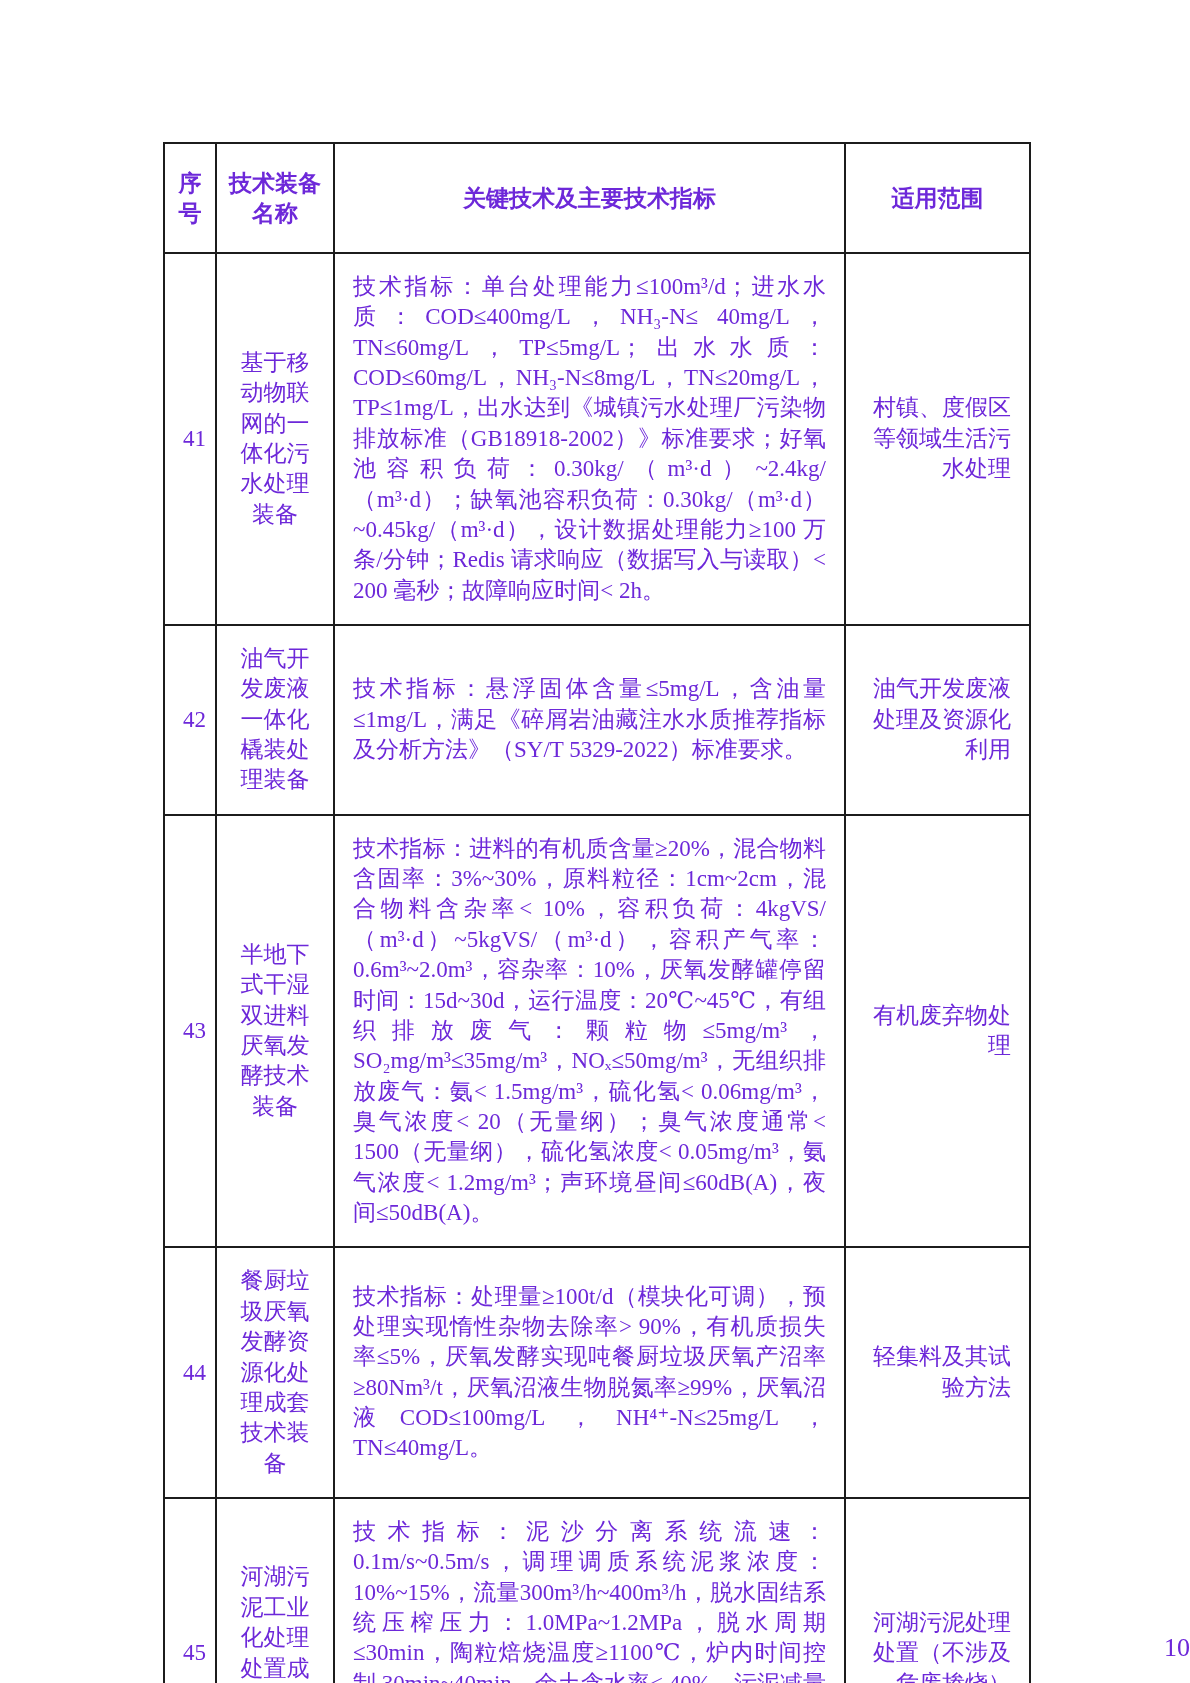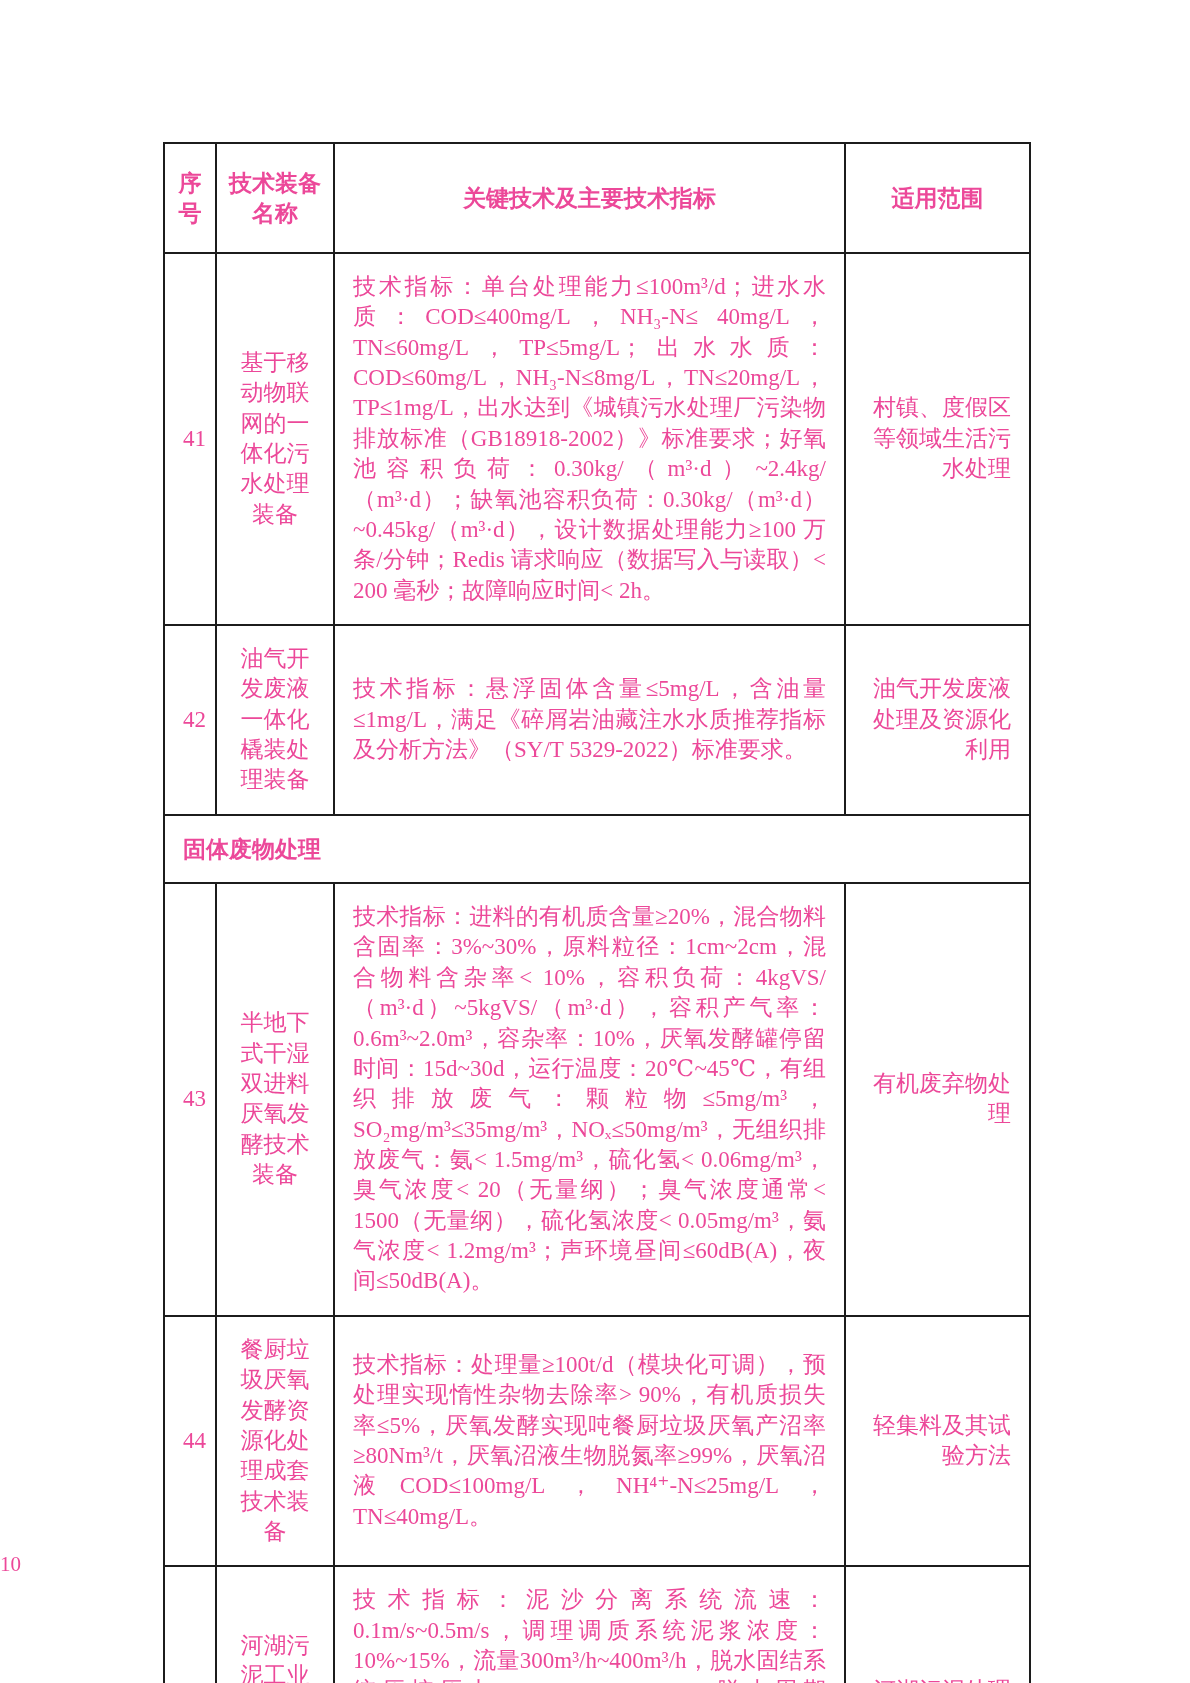"序号" .page { color: #ec4899 -> #6d28d9 }
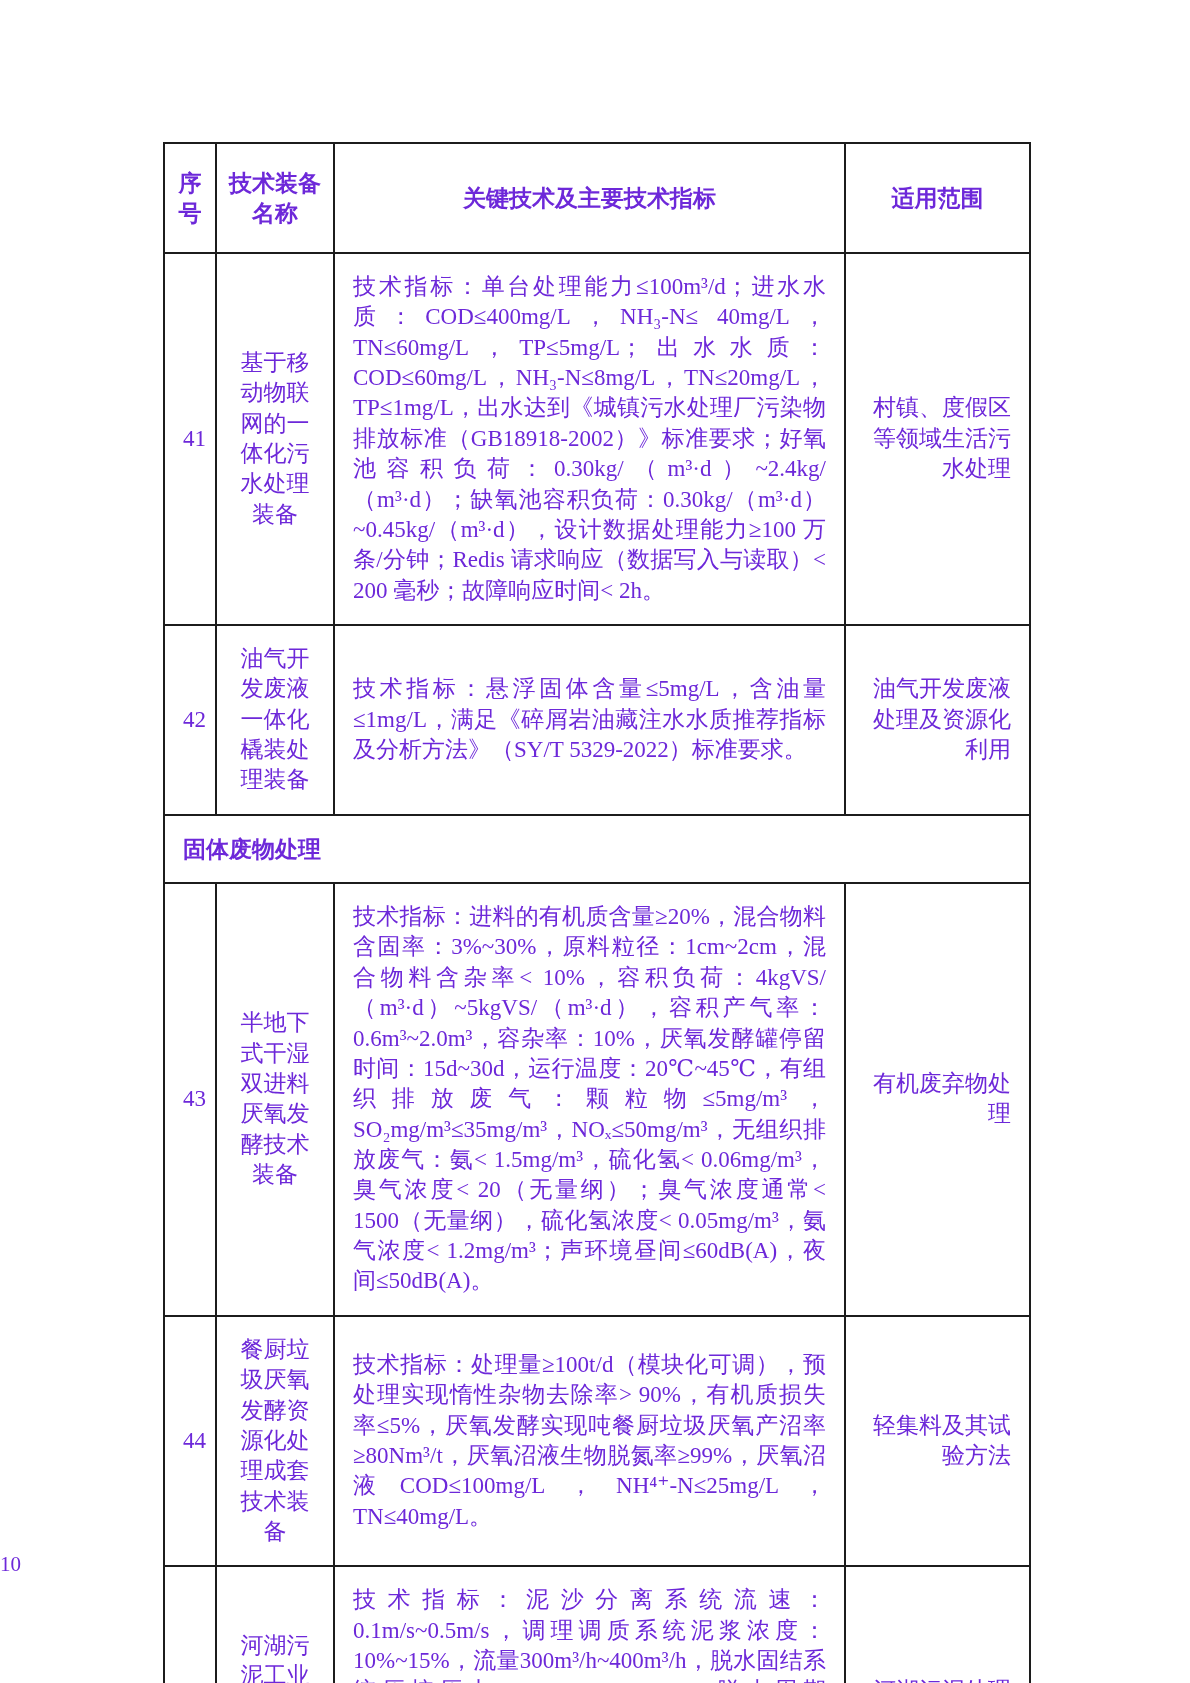"固体废物处理" tr.rsec { html: <tr> <td>固体废物处理</td> </tr> -> none }
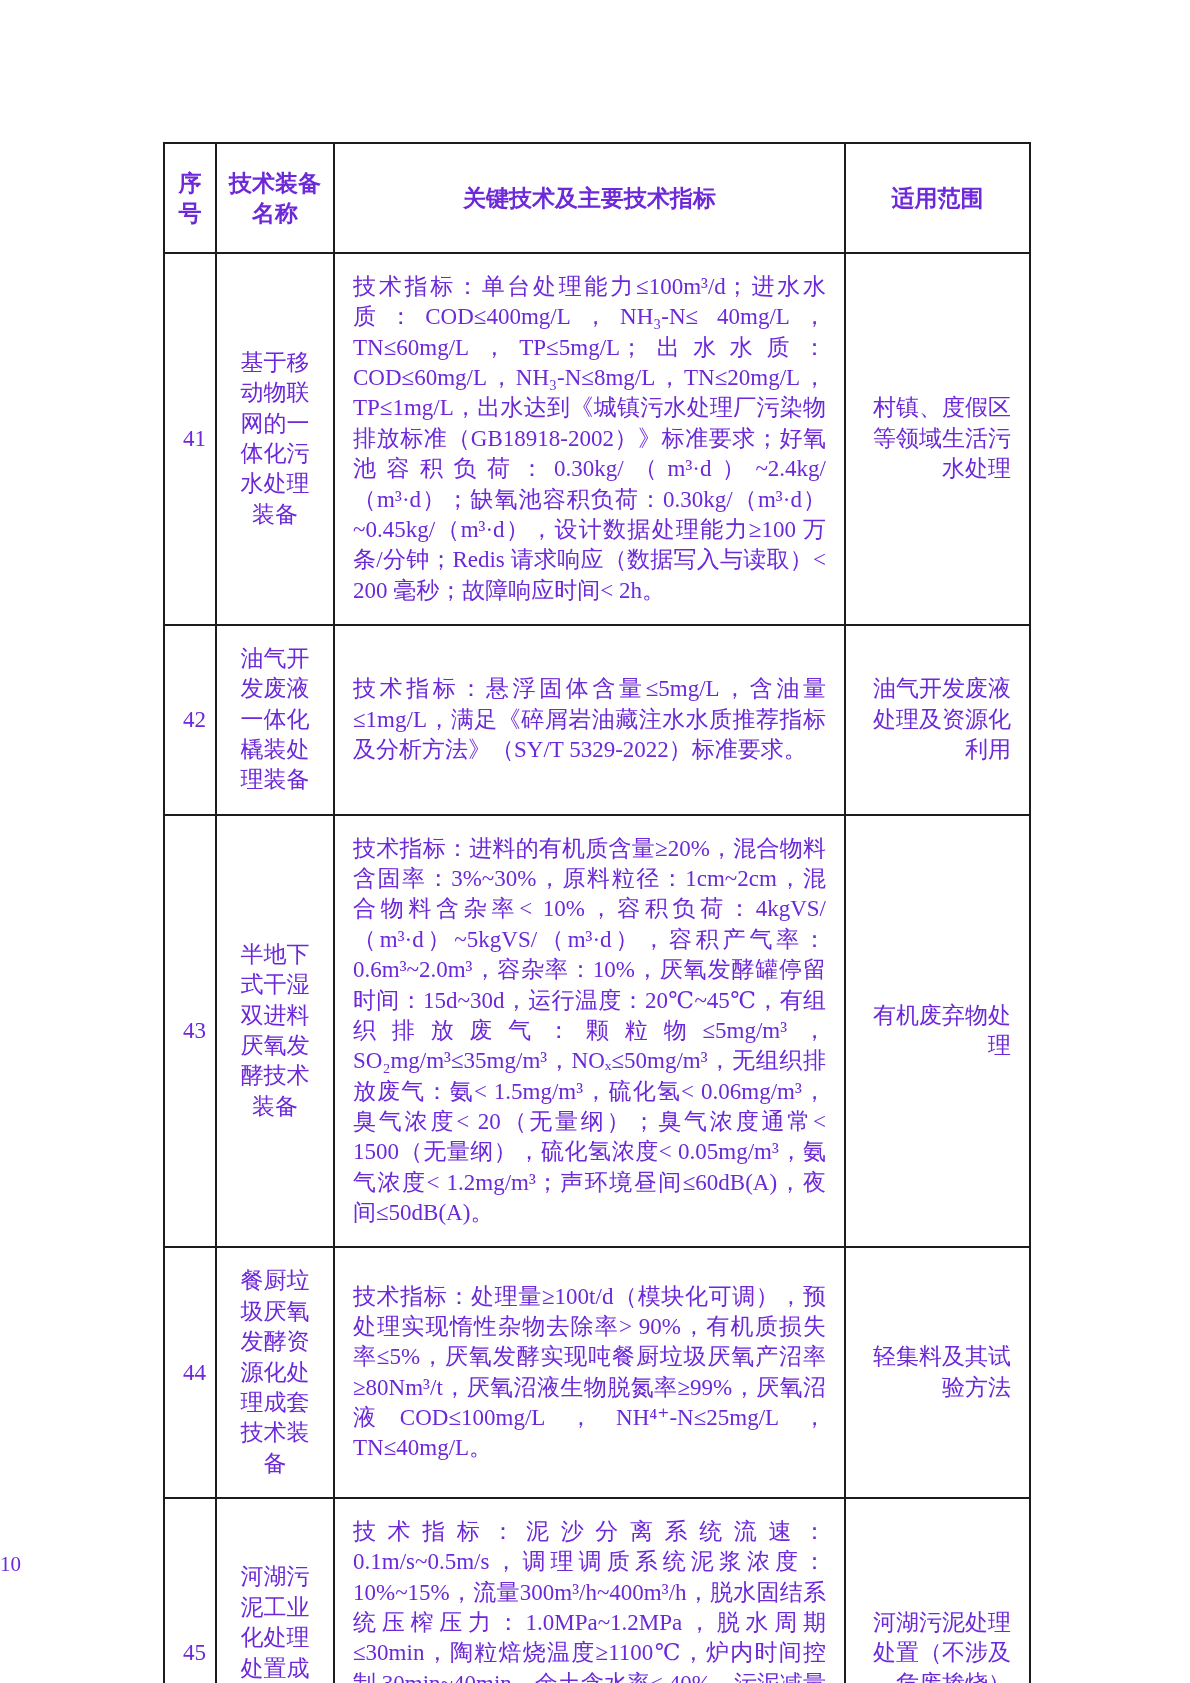"10" .page-number { font-size: 21px -> 26px; text-align: left -> right; top: 1552px -> 1633px }
